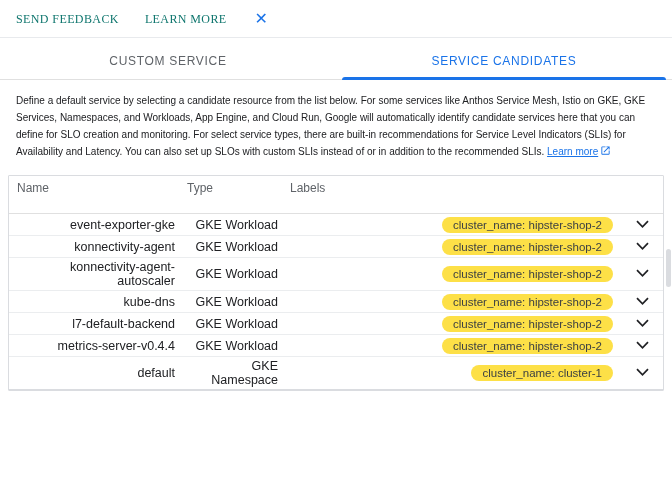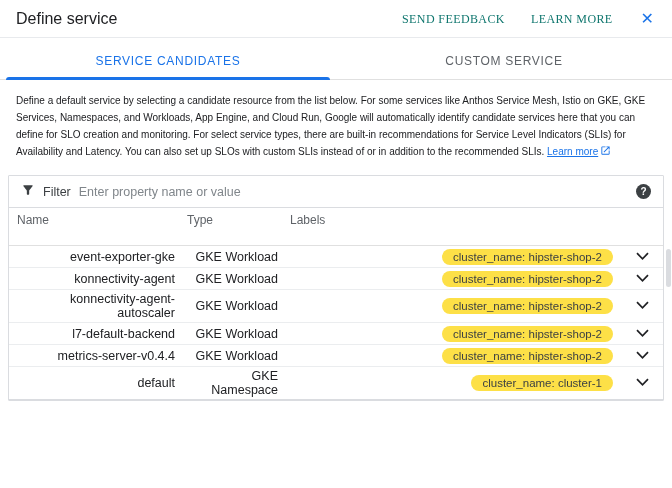"Define service" div.title { html: <div>Define service</div> -> none }
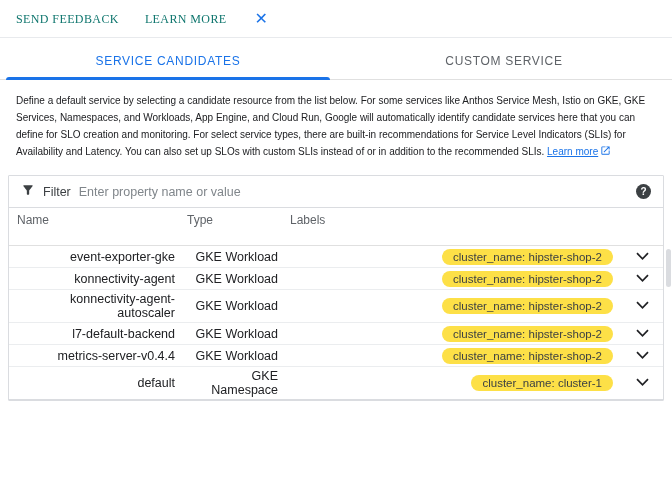"SERVICE CANDIDATES" div.tab { order: before "CUSTOM SERVICE" -> after "CUSTOM SERVICE" }
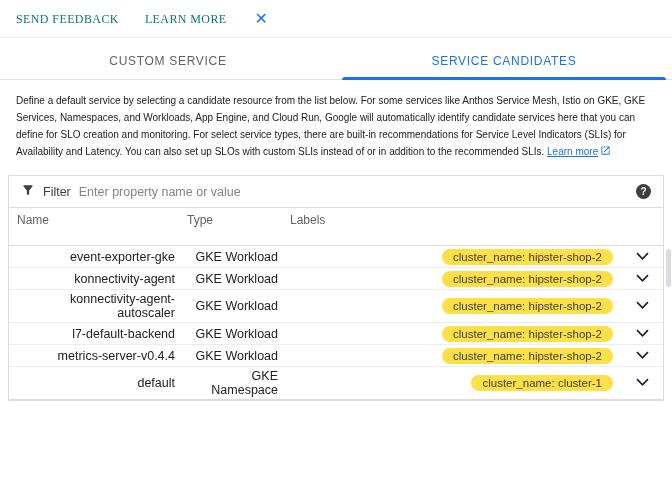"Filter" div.filter-bar { html: <div> <span><svg> <path></path> </svg></span> <span>Filter</span> <input> <span>?</span> </div> -> none }
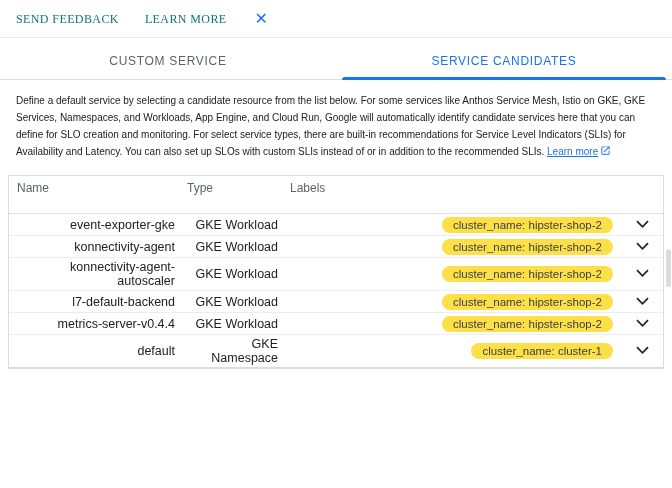"kube-dns" tr.data-row { html: none -> <tr> <td>kube-dns</td> <td>GKE Workload</td> <td><span>cluster_name: hipster-shop-2</span></td> <td> <span><svg> <path></path> </svg></span> </td> </tr> }
